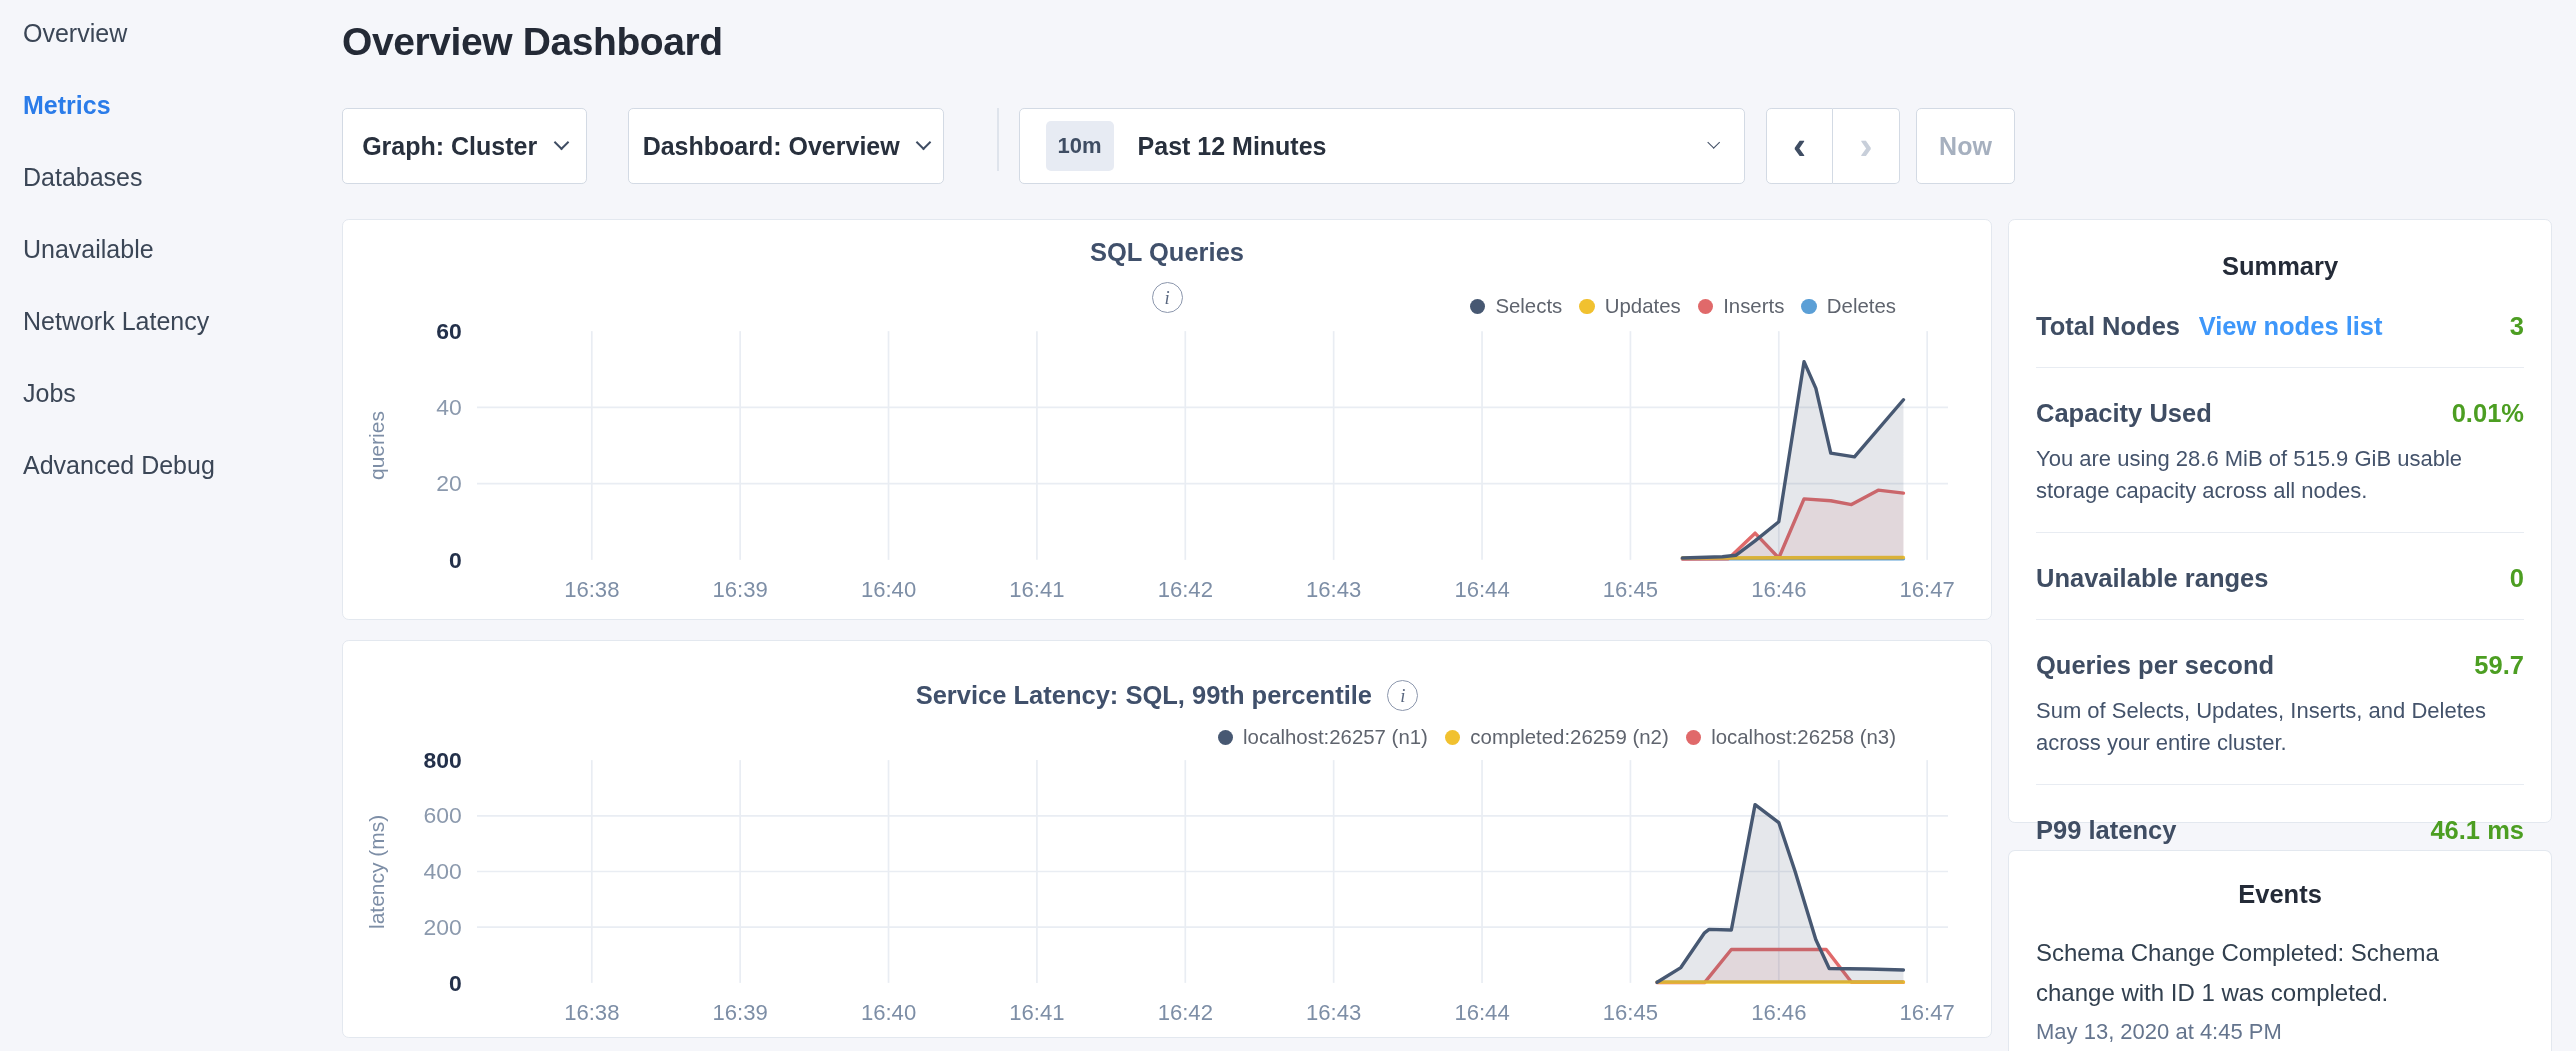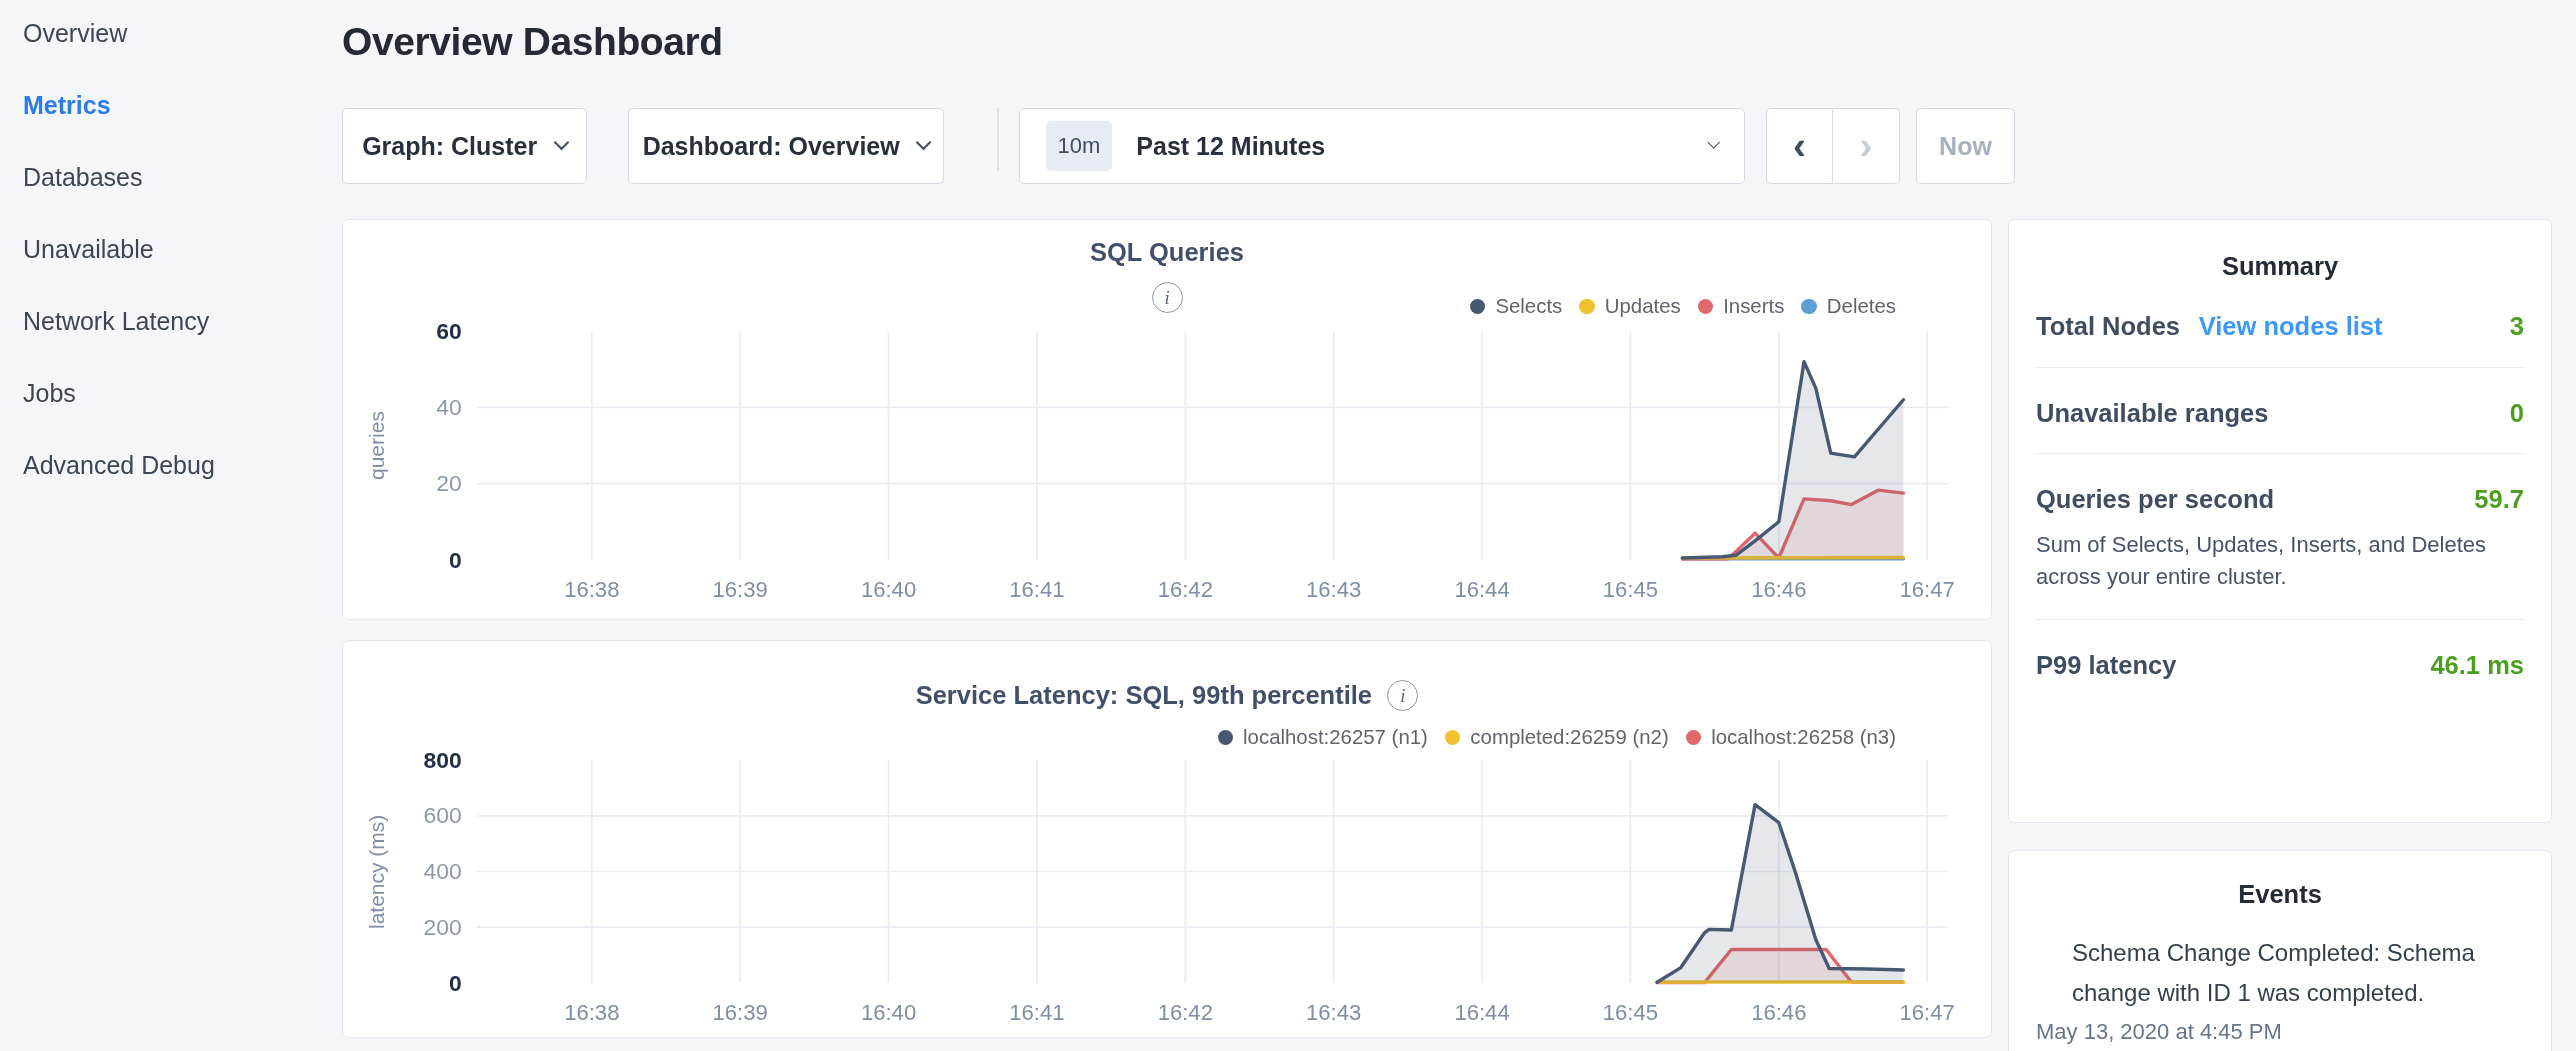"10m" .tw-badge { font-weight: 400 -> 700 }
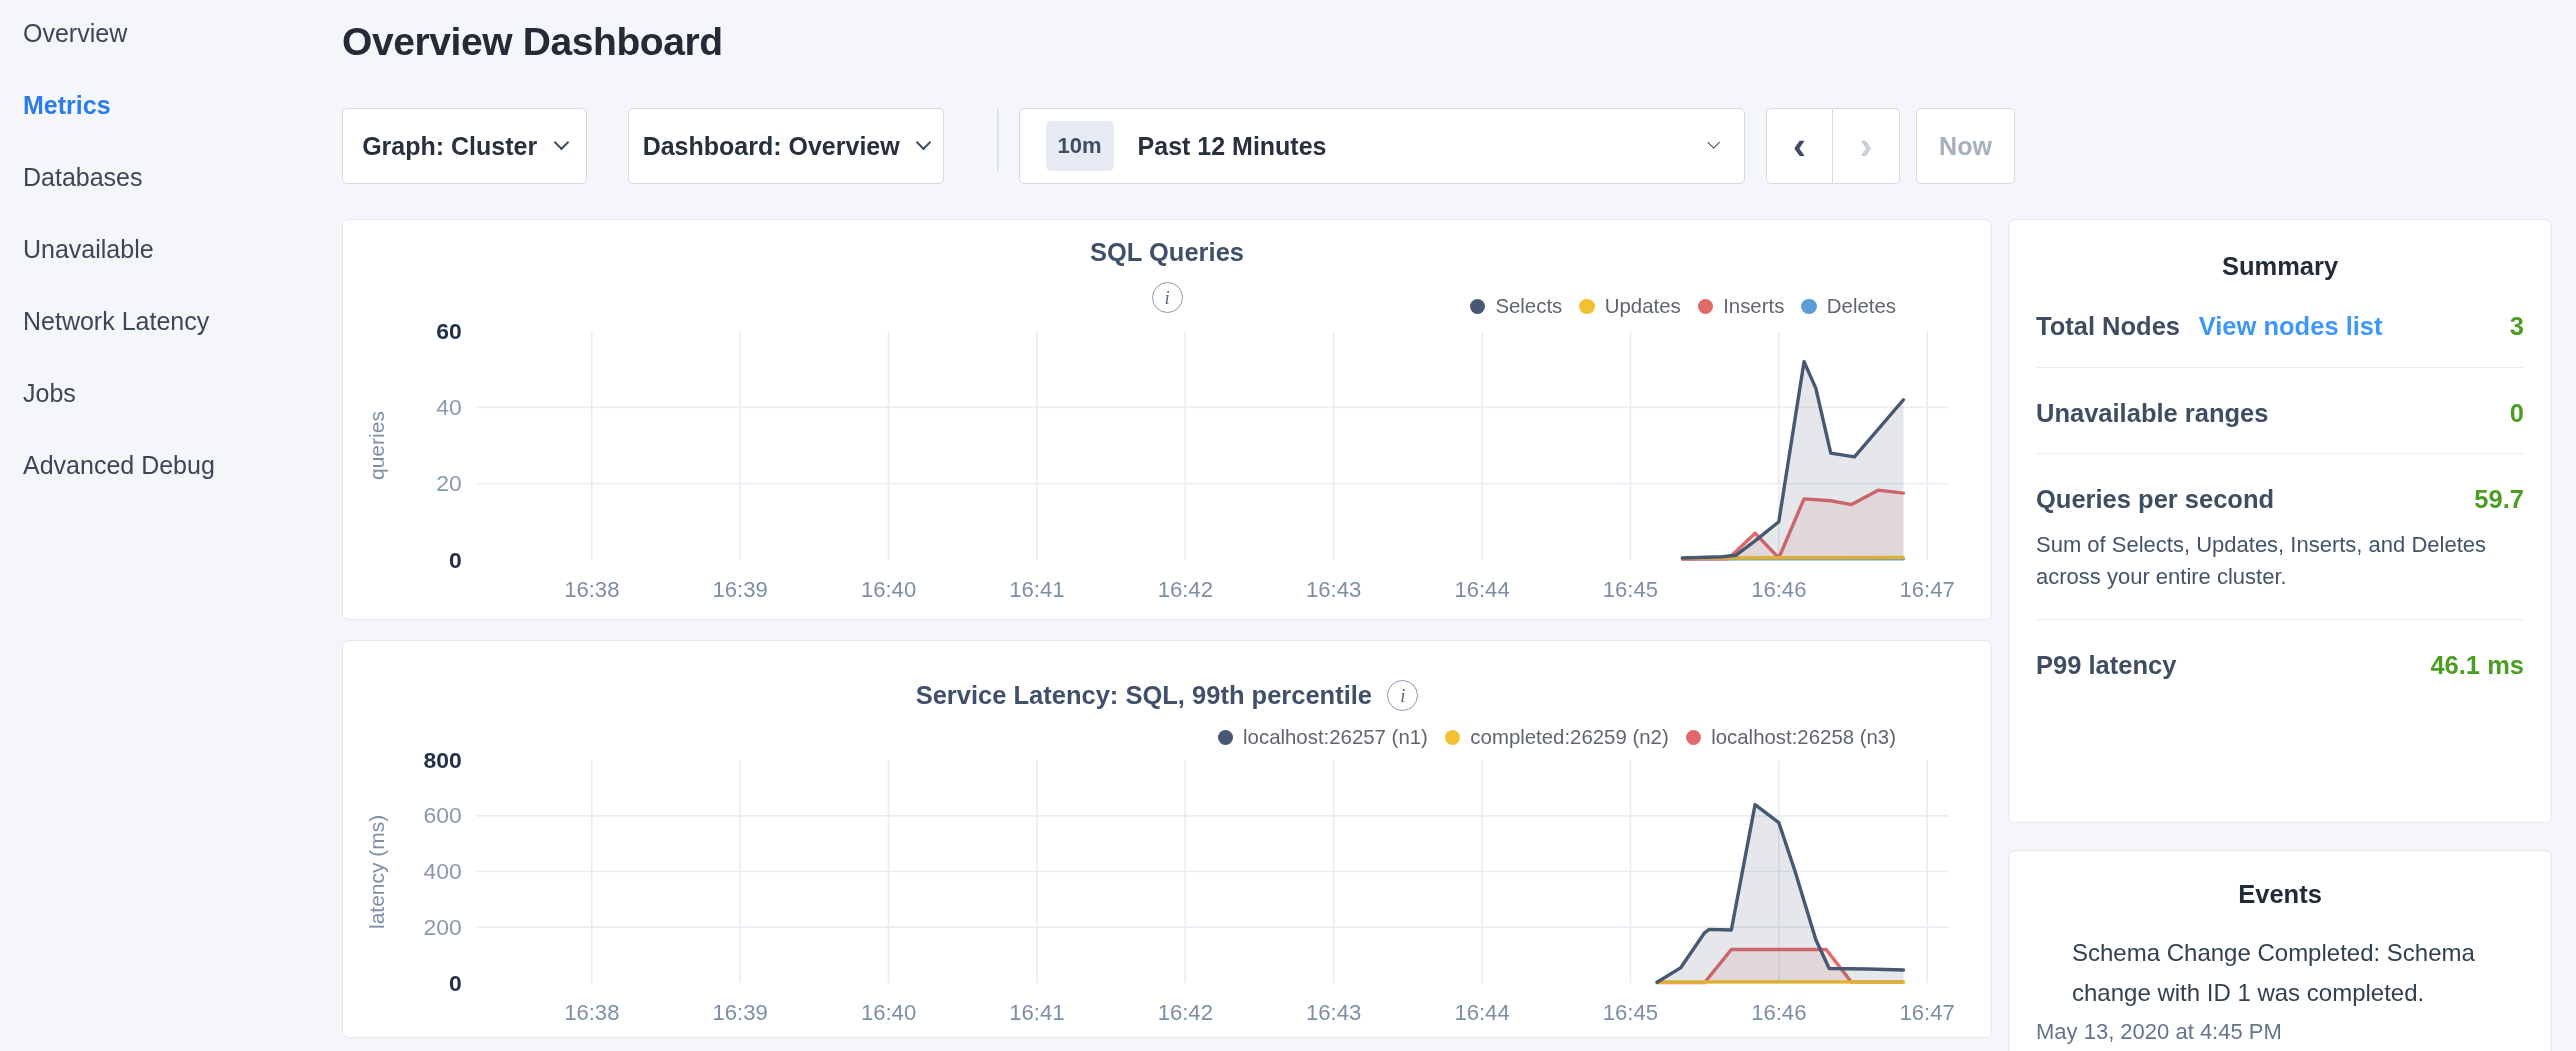"Capacity Used" div.sum-row { html: none -> <div> <div> <span>Capacity Used</span> <span>0.01%</span> </div> <div>You are using 28.6 MiB of 515.9 GiB usable storage capacity across all nodes.</div> </div> }
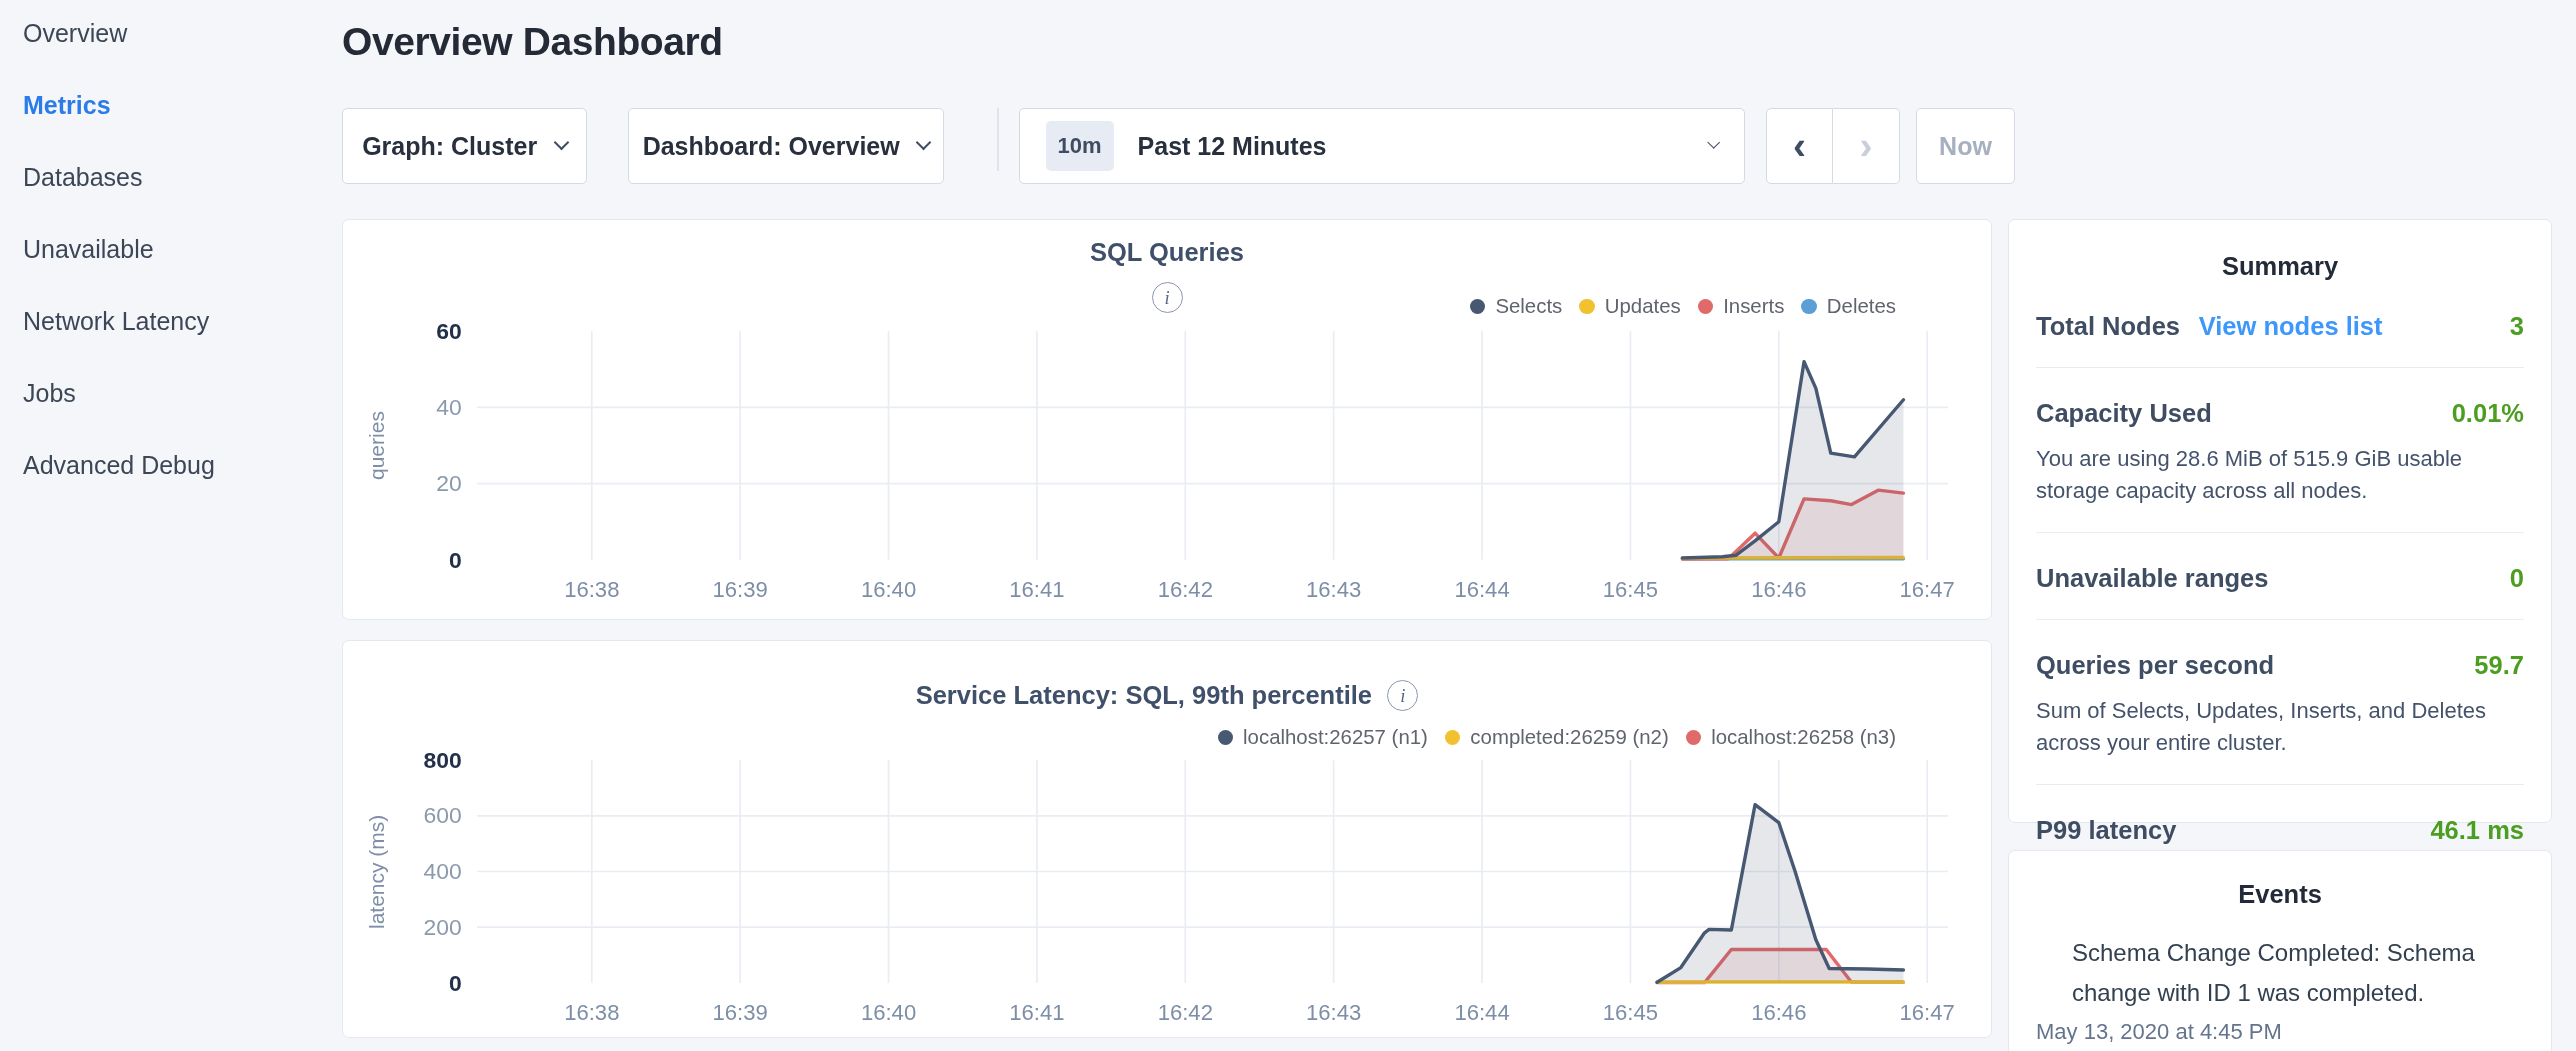"Schema Change Completed: Schema change" .event-text { margin-left: 36px -> none }
